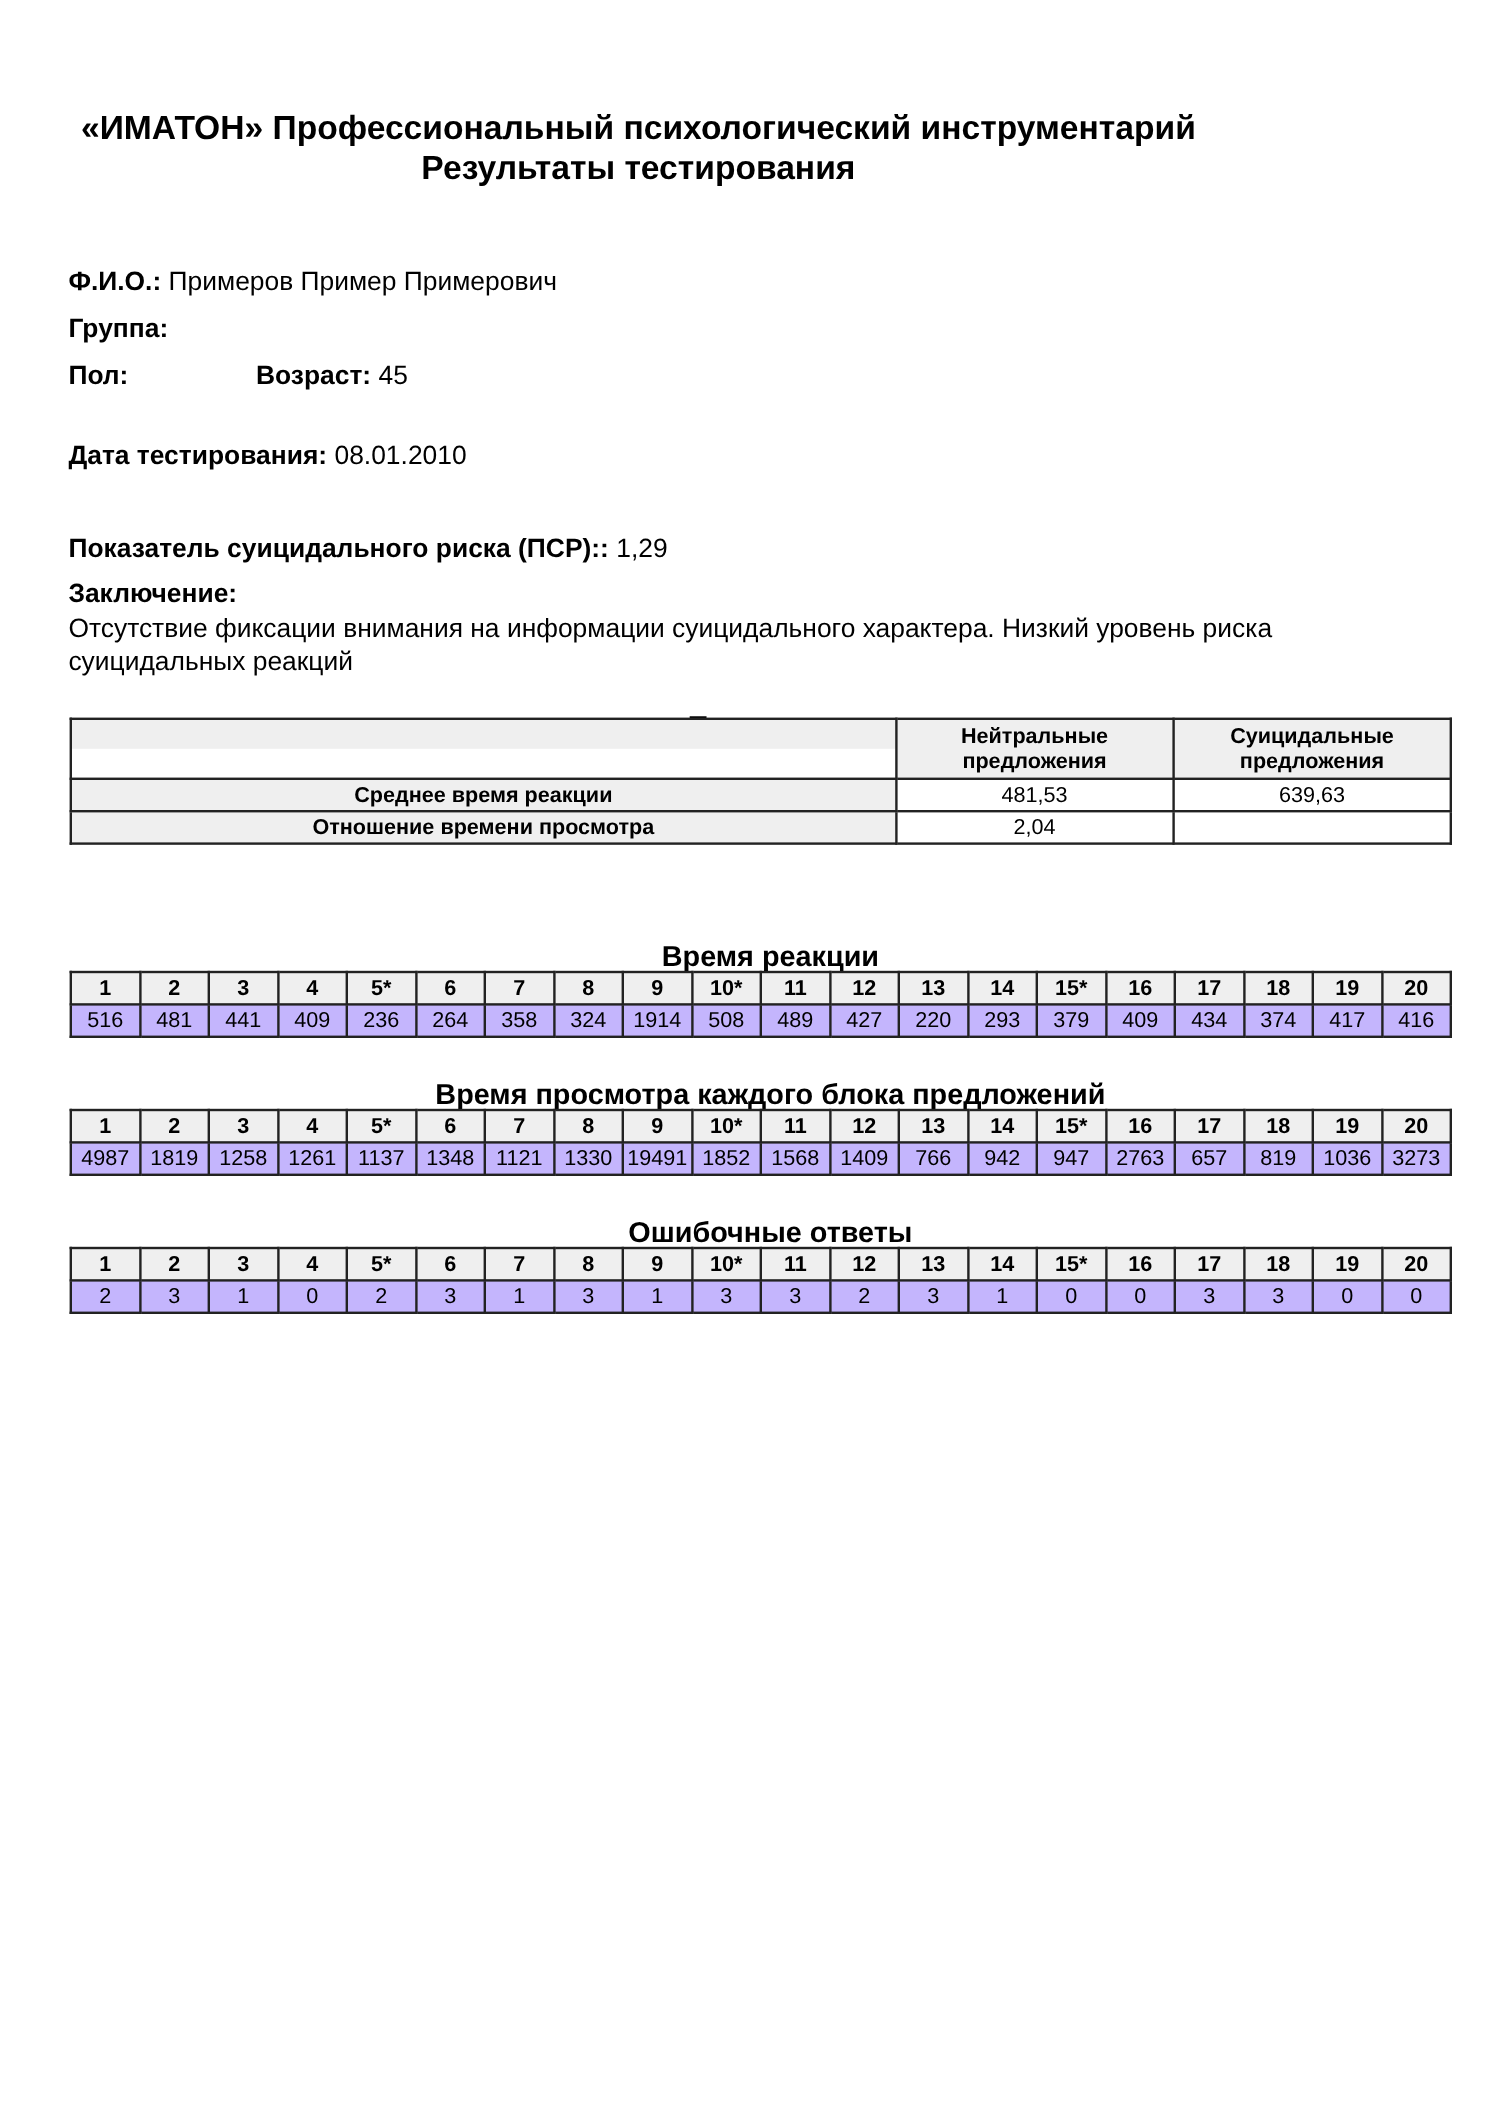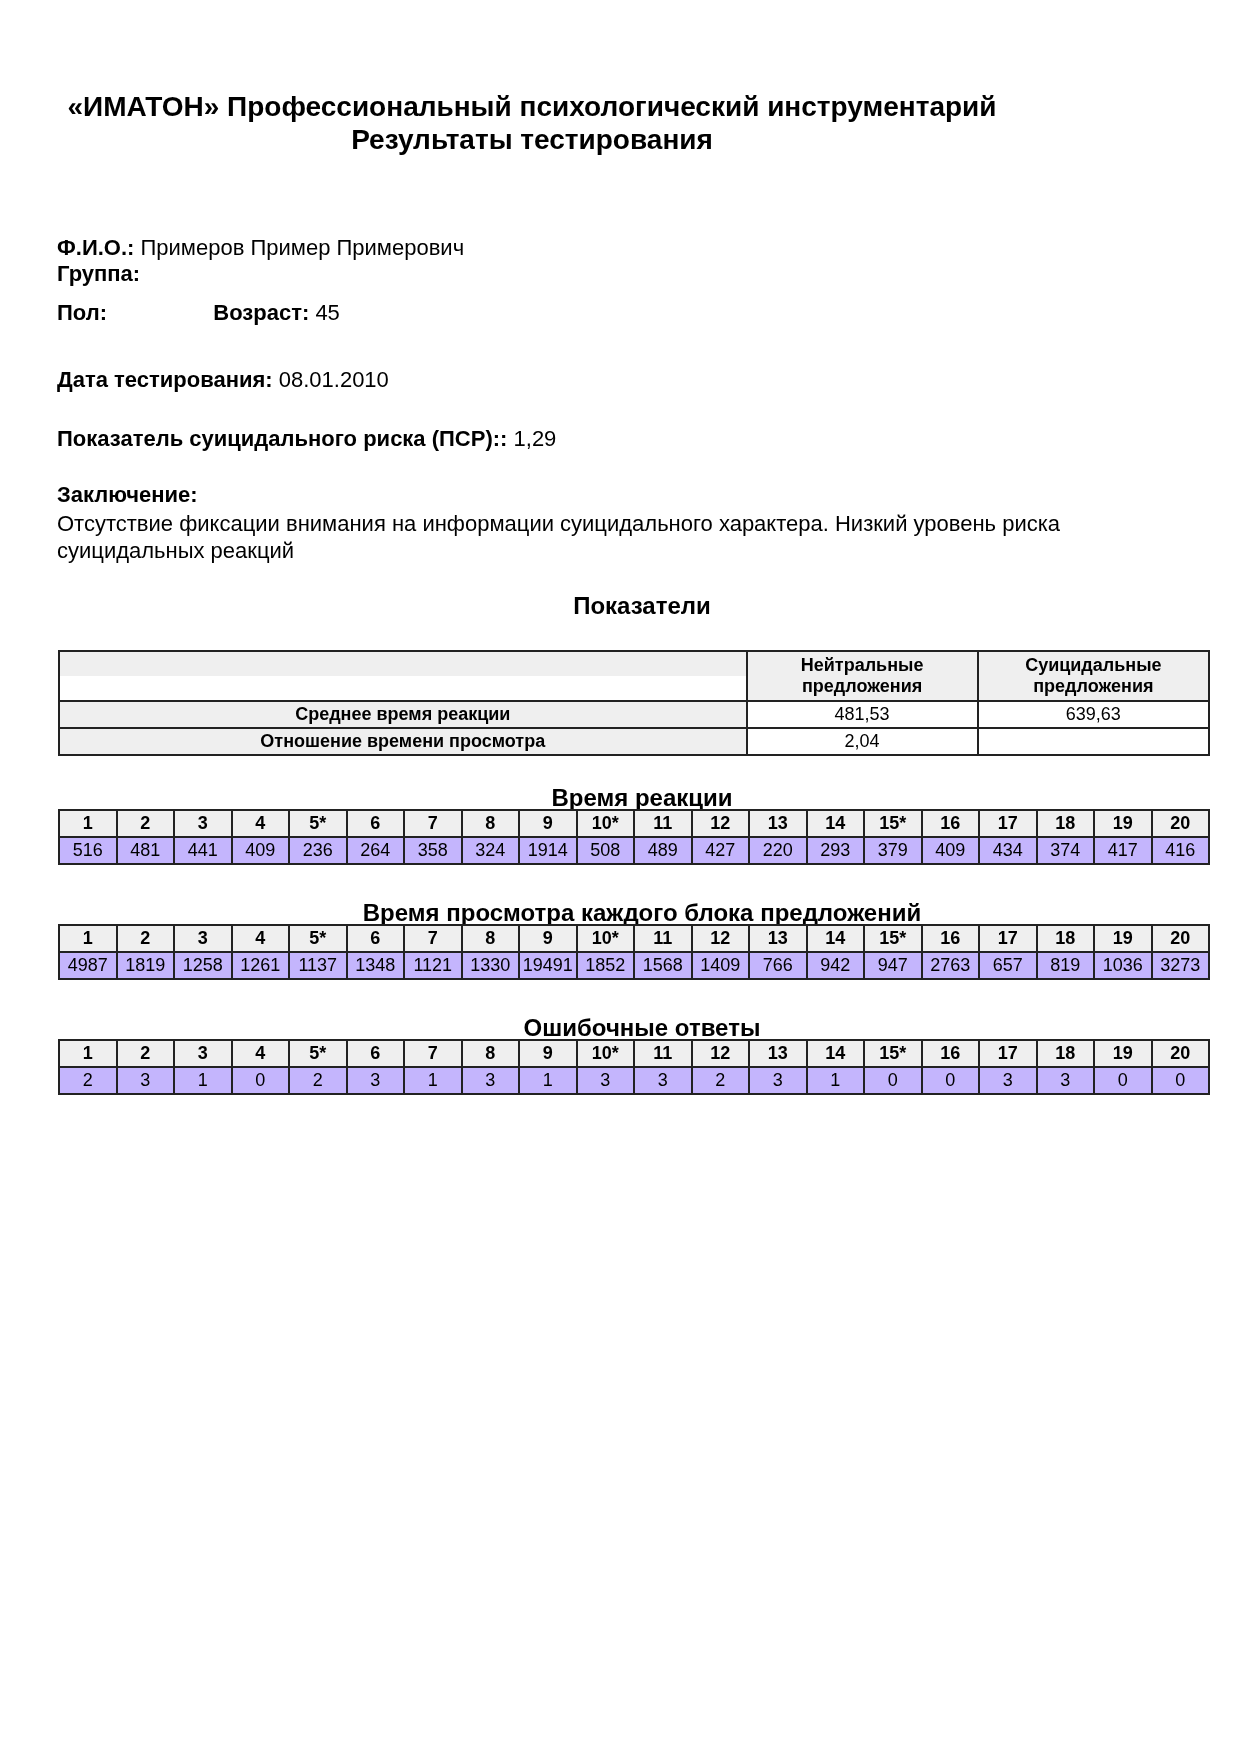"Ф.И.О.: Примеров Пример Примерович" div.field { top: 235px -> 222px }
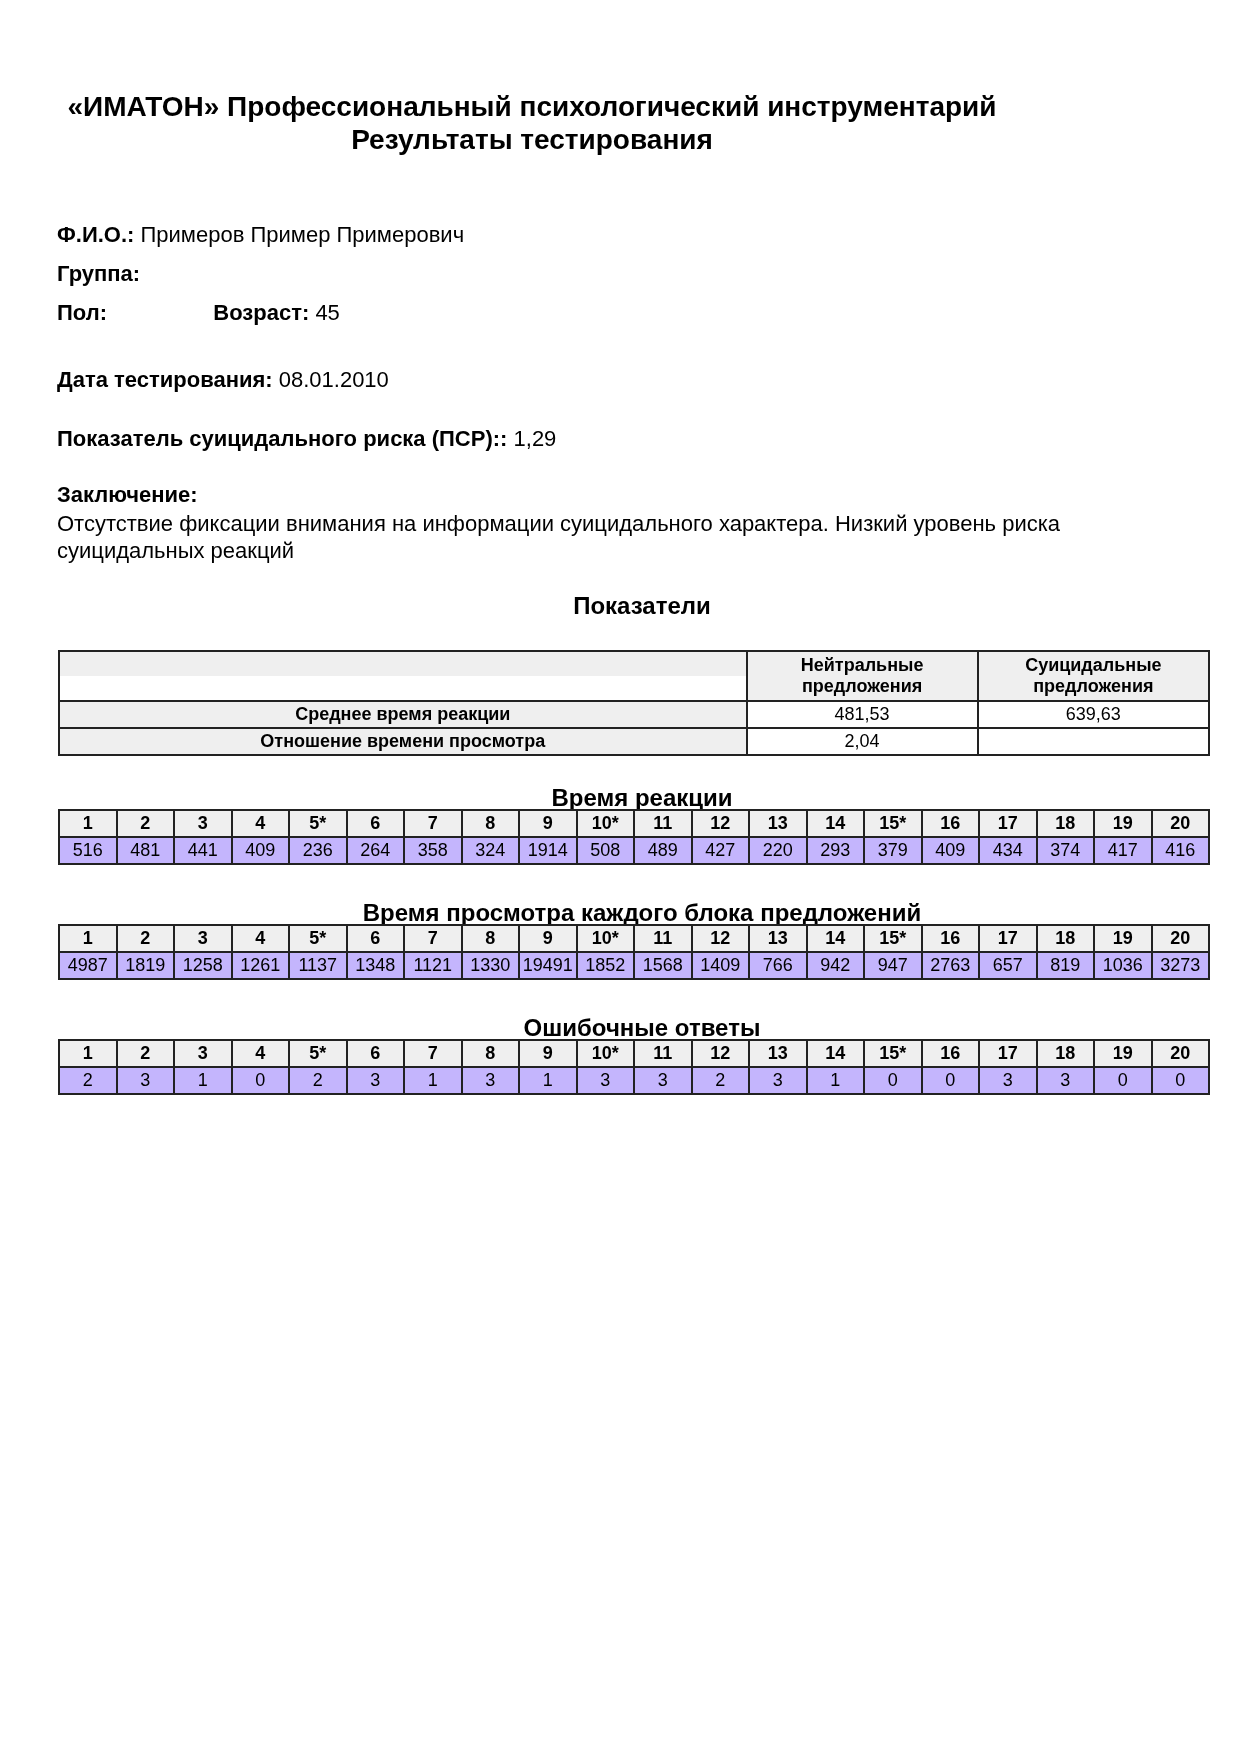"Показатель суицидального риска (ПСР)::" div.field { top: 426px -> 444px }
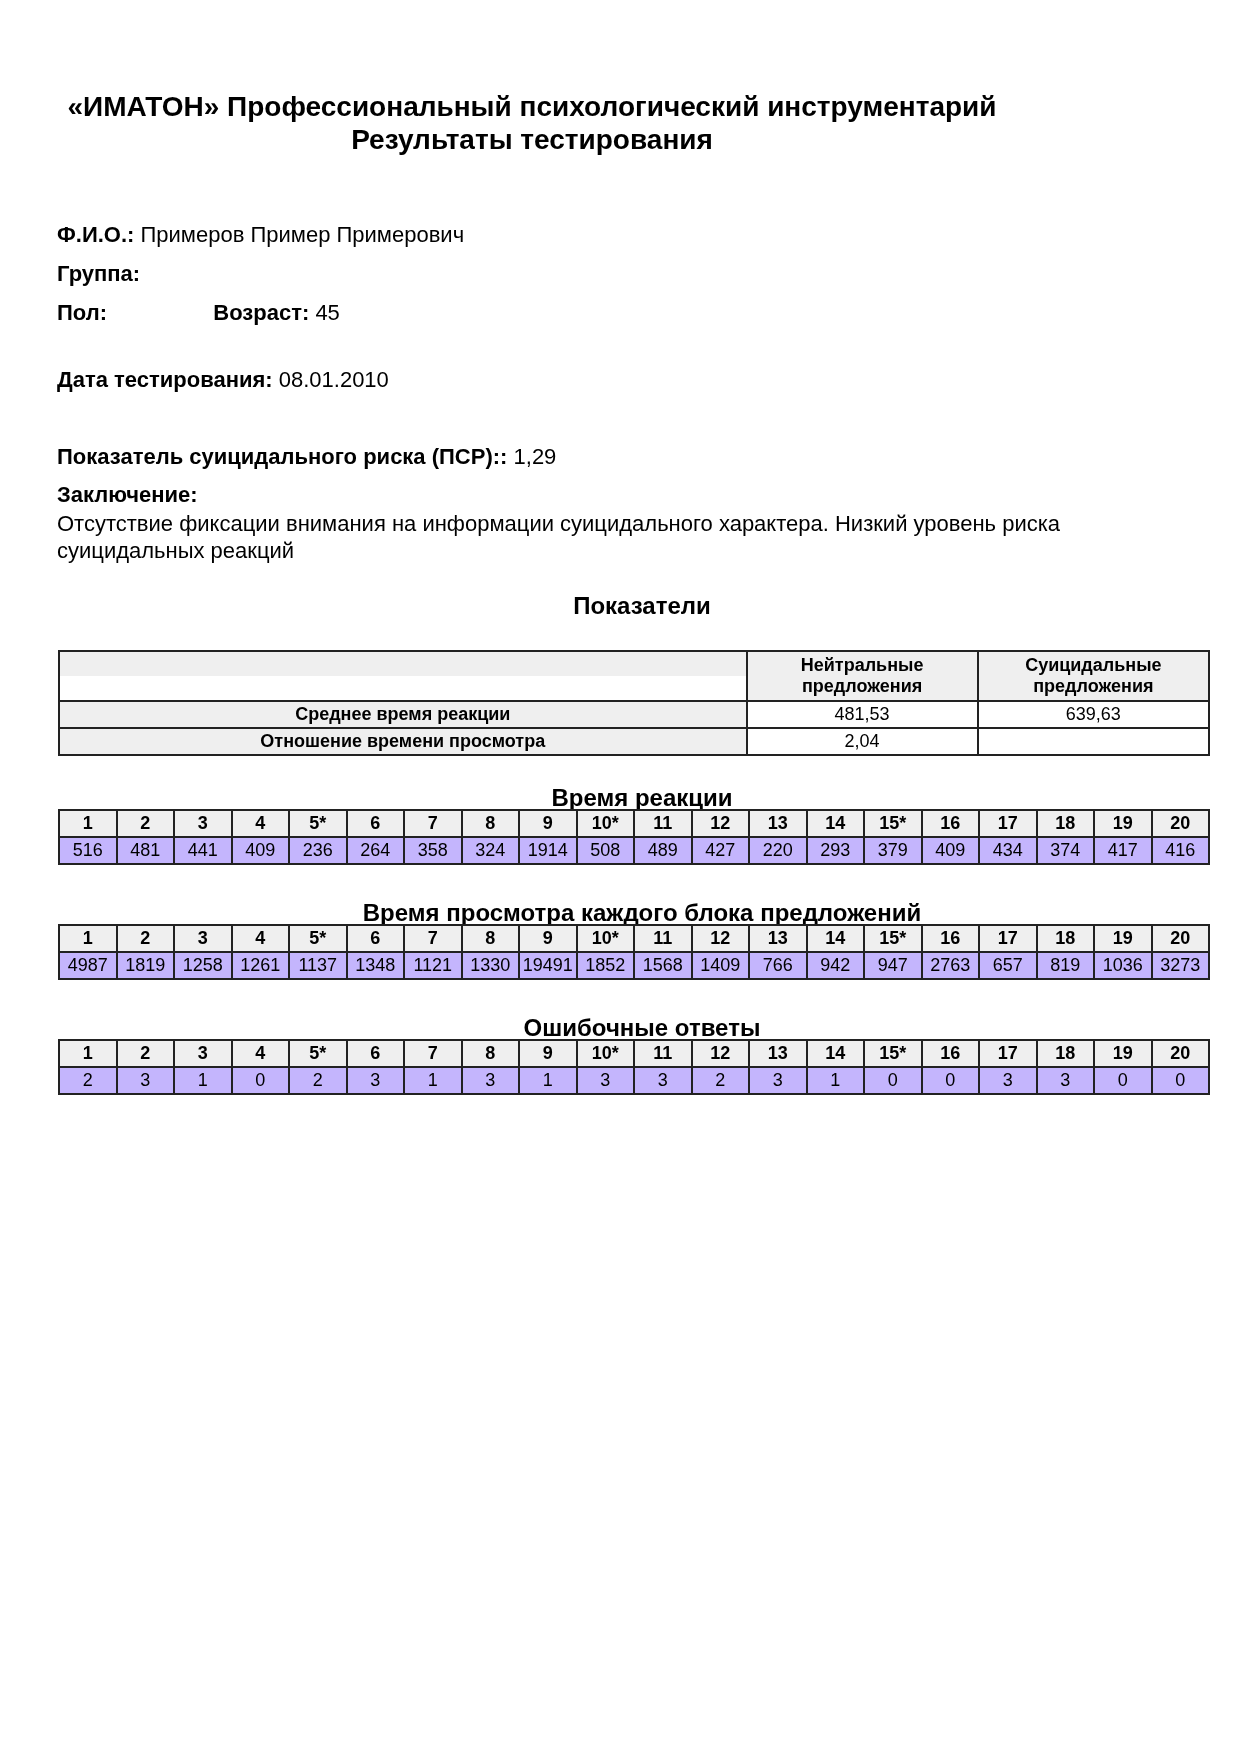"Нейтральные предложения" #indicators { top: 650px -> 598px }
